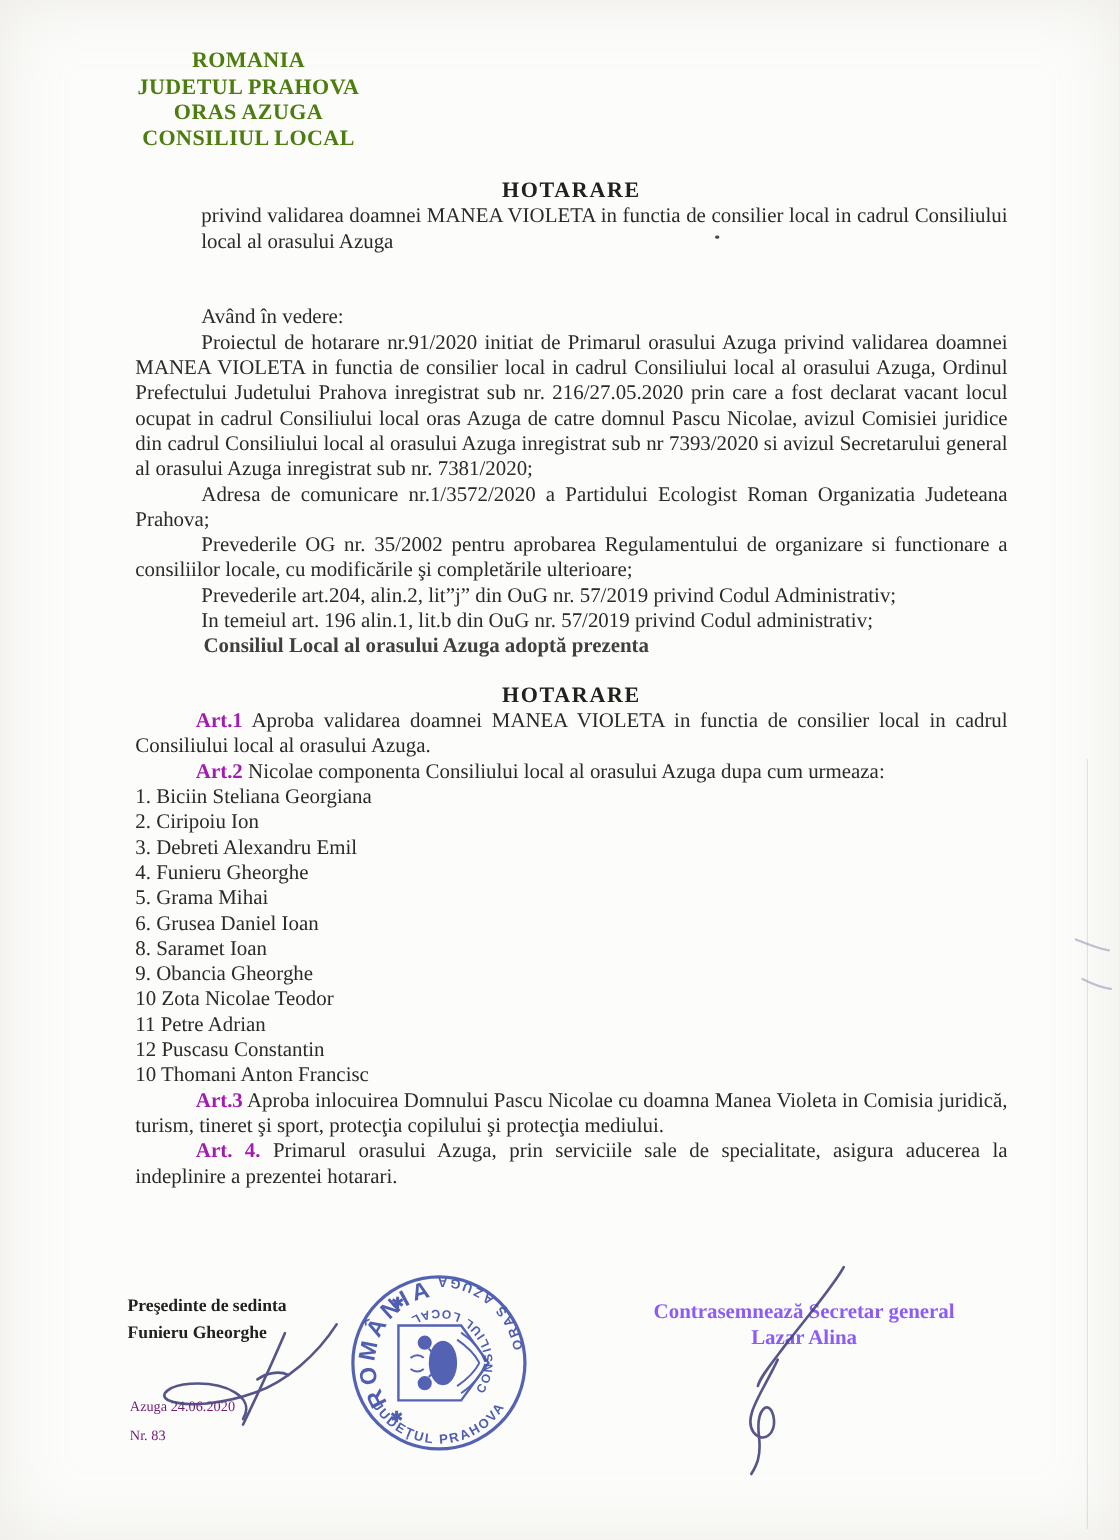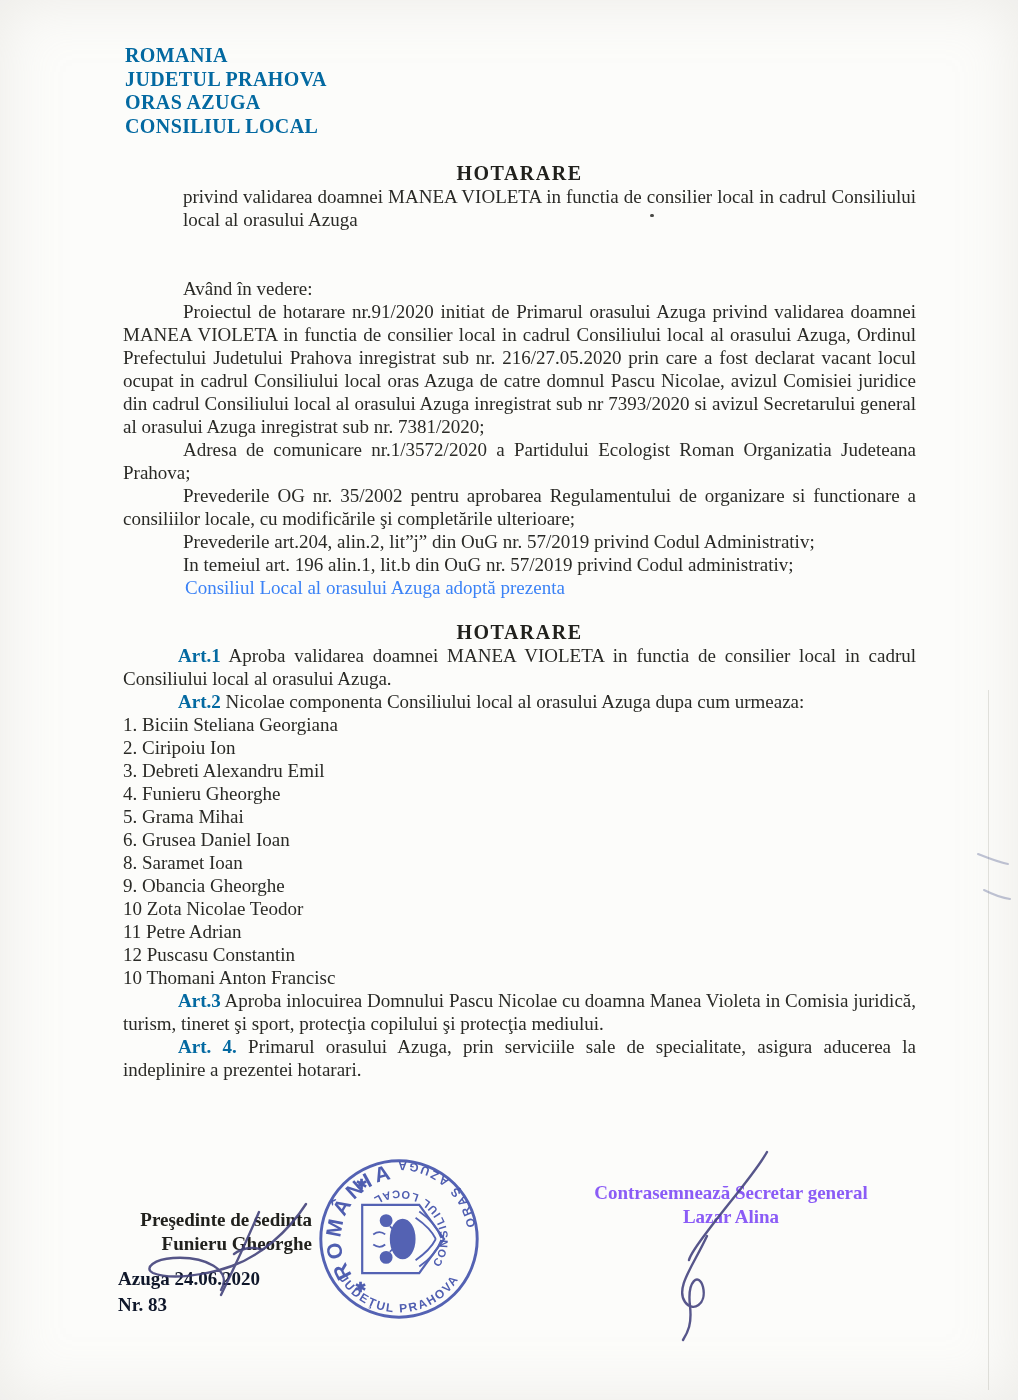"ROMANIA" .letterhead { color: #0369a1 -> #4d7c0f; text-align: none -> center }
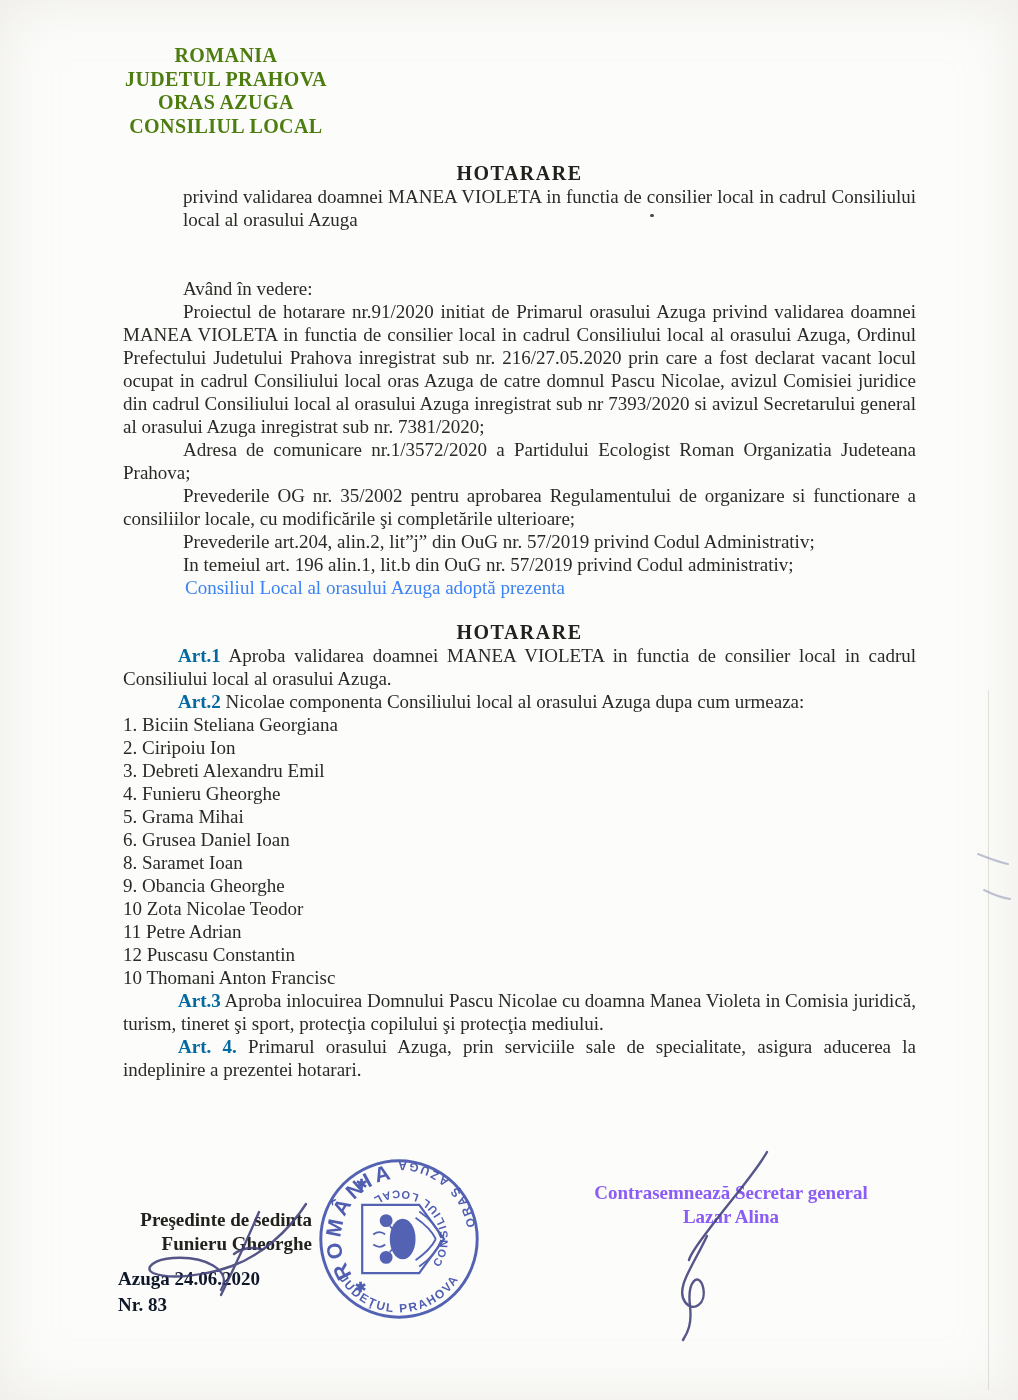"Consiliul Local al orasului Azuga" .adopt-line { color: #3b82f6 -> #404040; font-weight: normal -> bold }
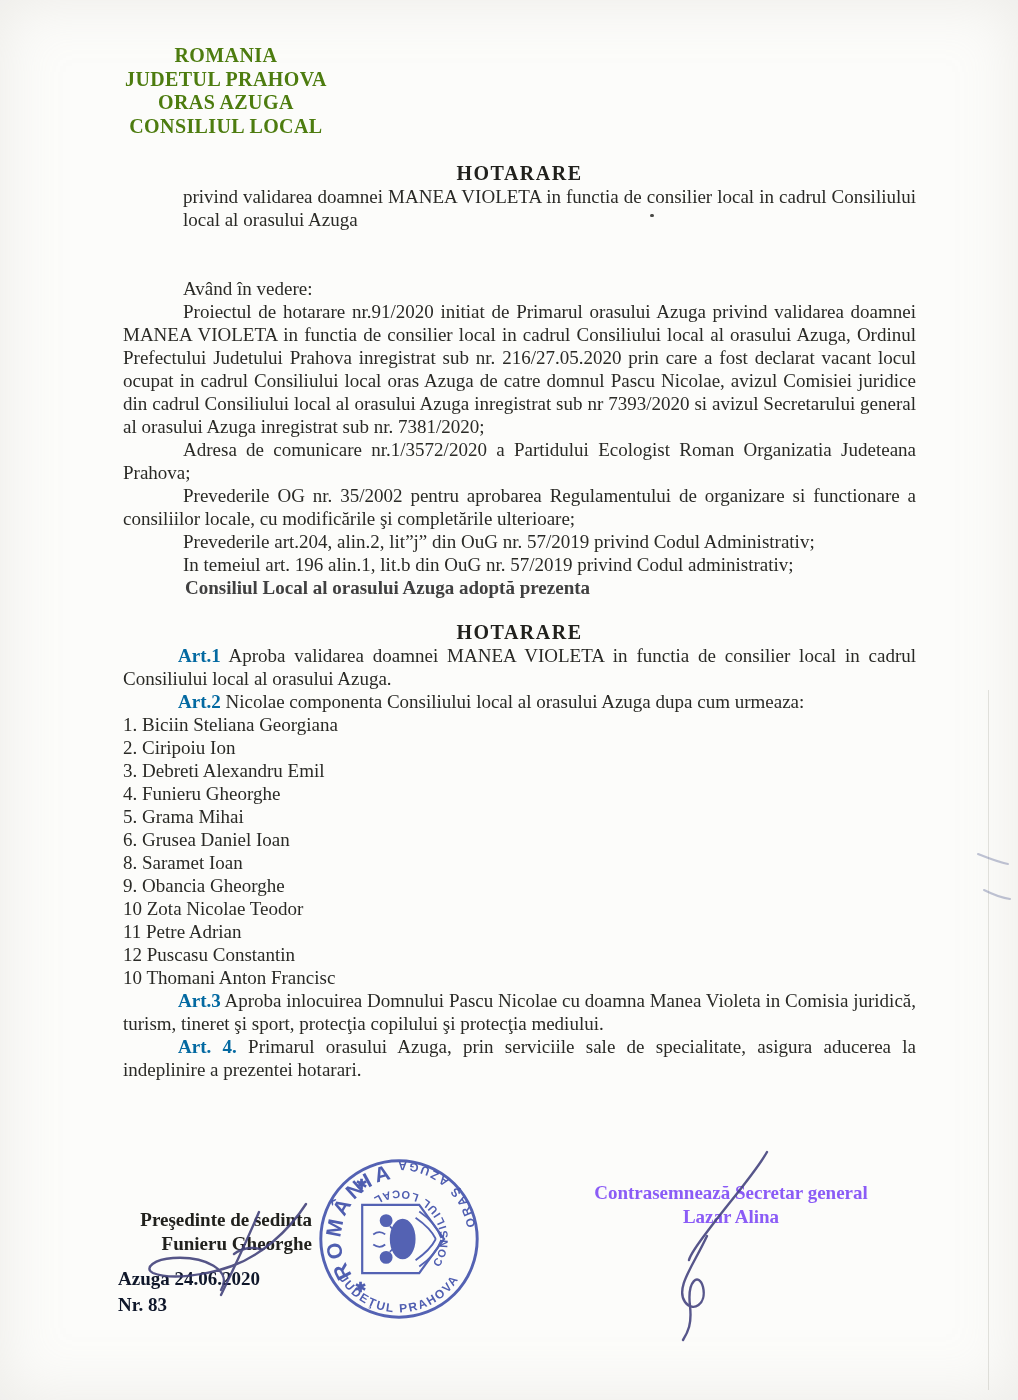"Art.1" .article b { color: #0369a1 -> #a21caf }
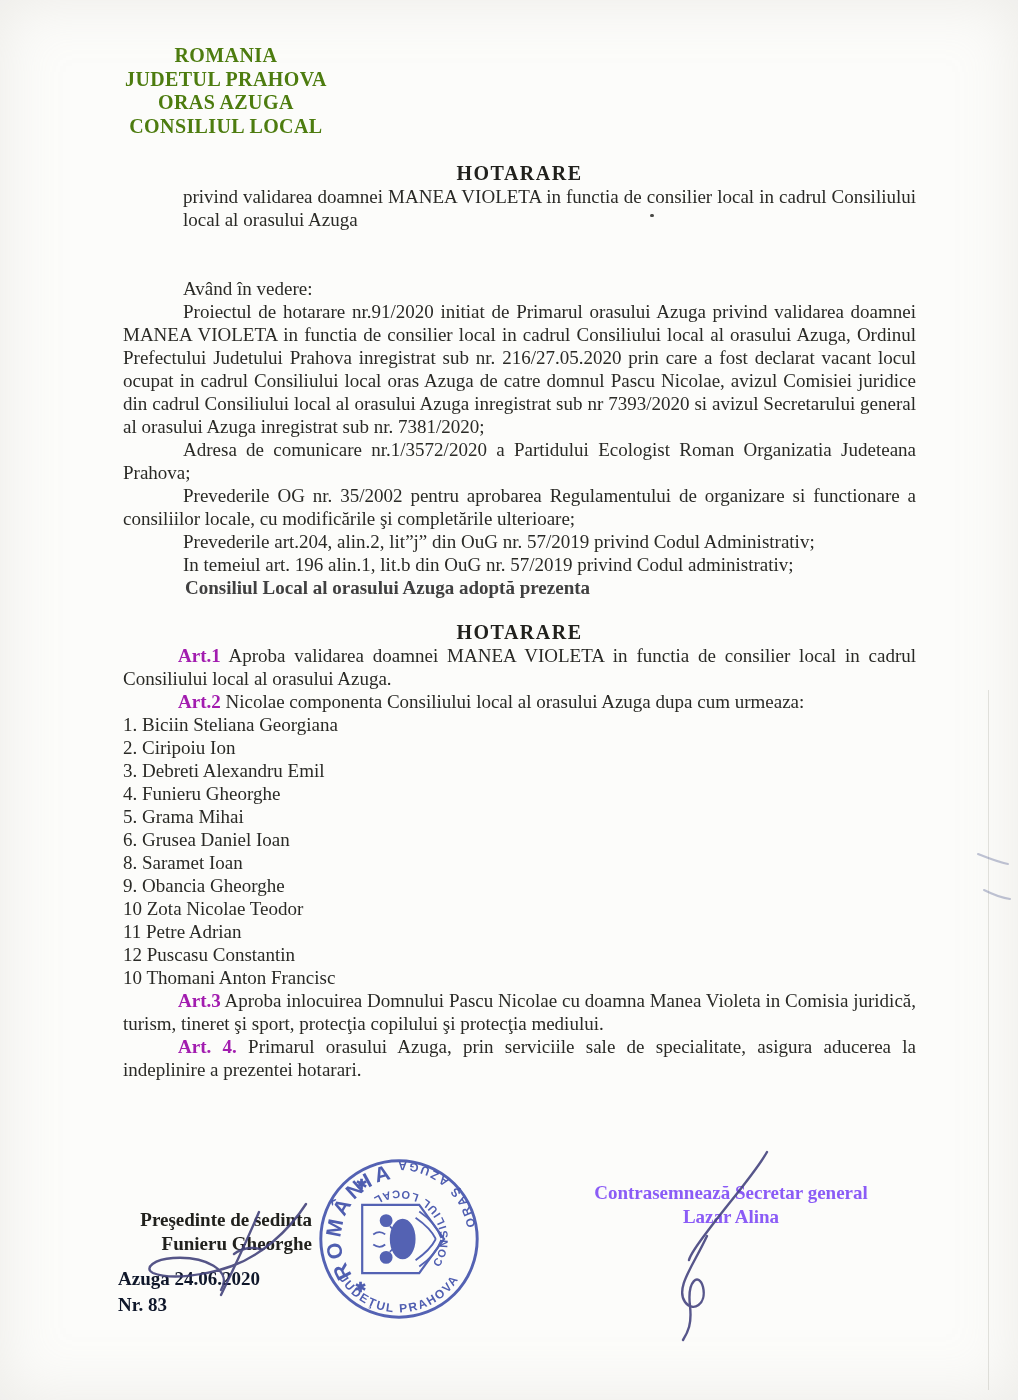"Preşedinte de sedinta" .sig-left { font-size: 19px -> 16px; margin-top: 32px -> none; text-align: right -> left }
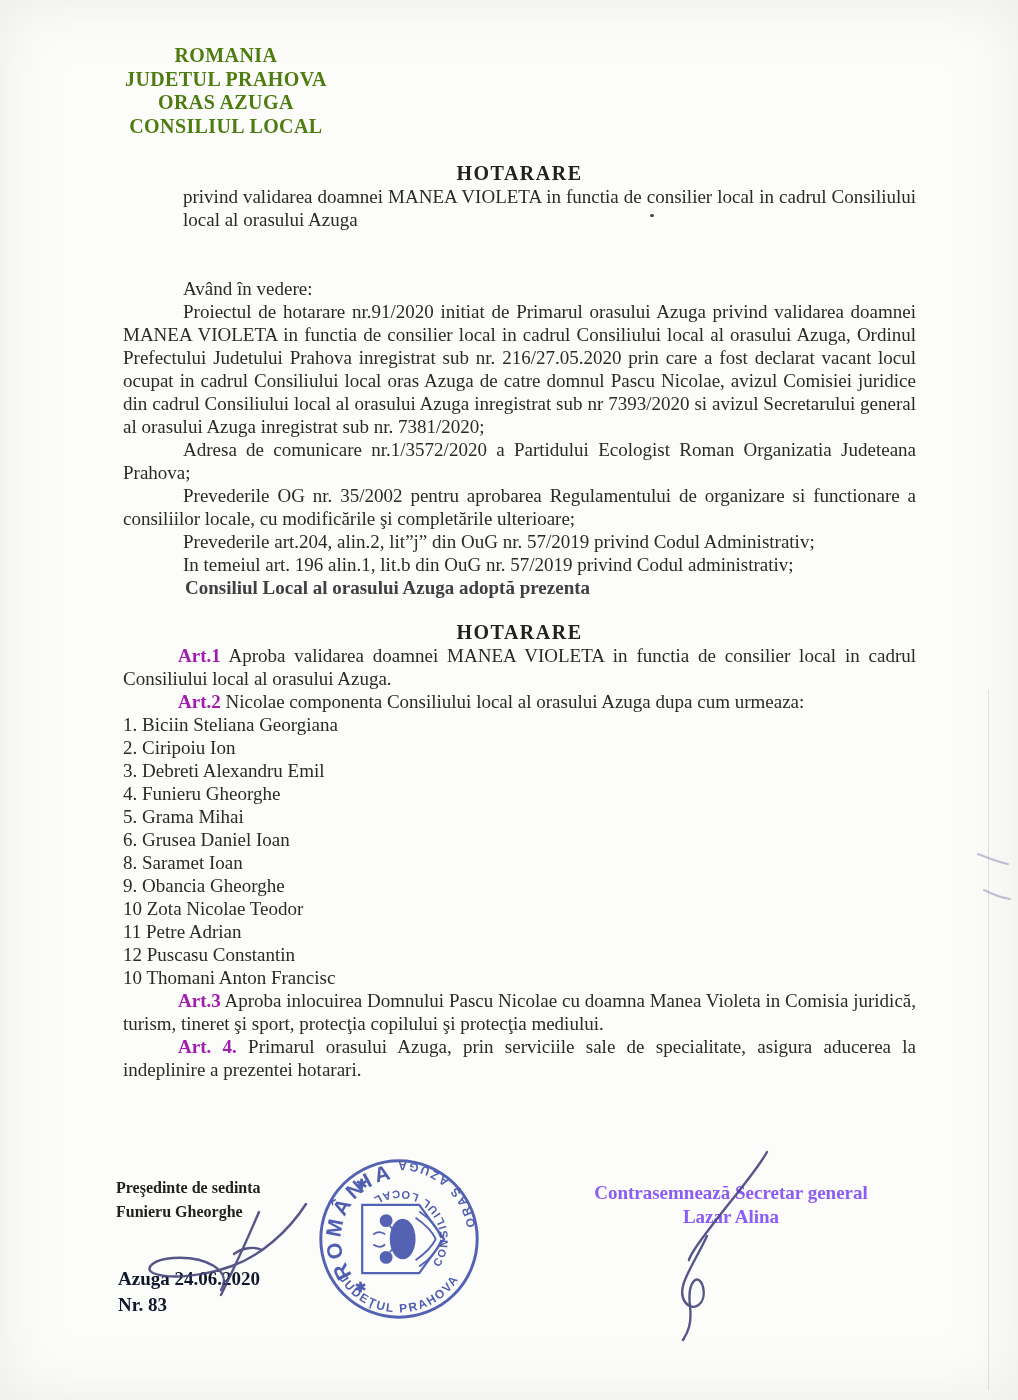"Azuga 24.06.2020" .sig-date { color: #0f172a -> #701a75; font-size: 19px -> 13px; font-weight: bold -> normal }
